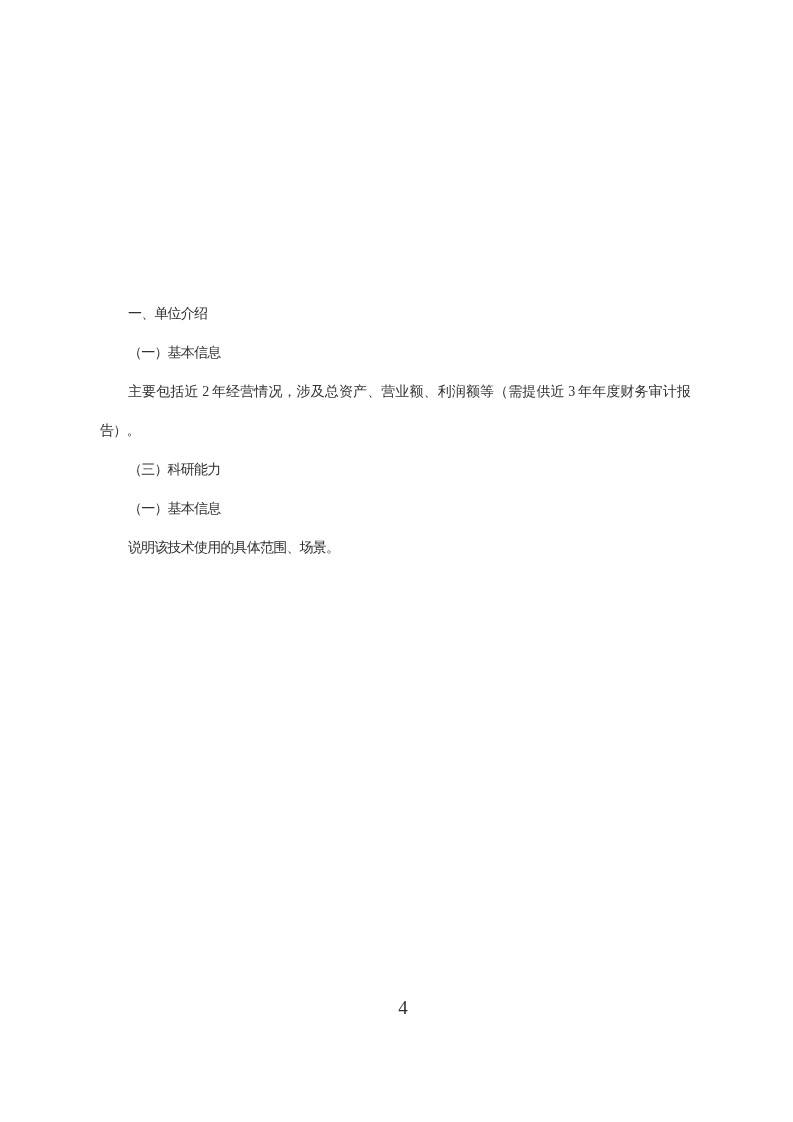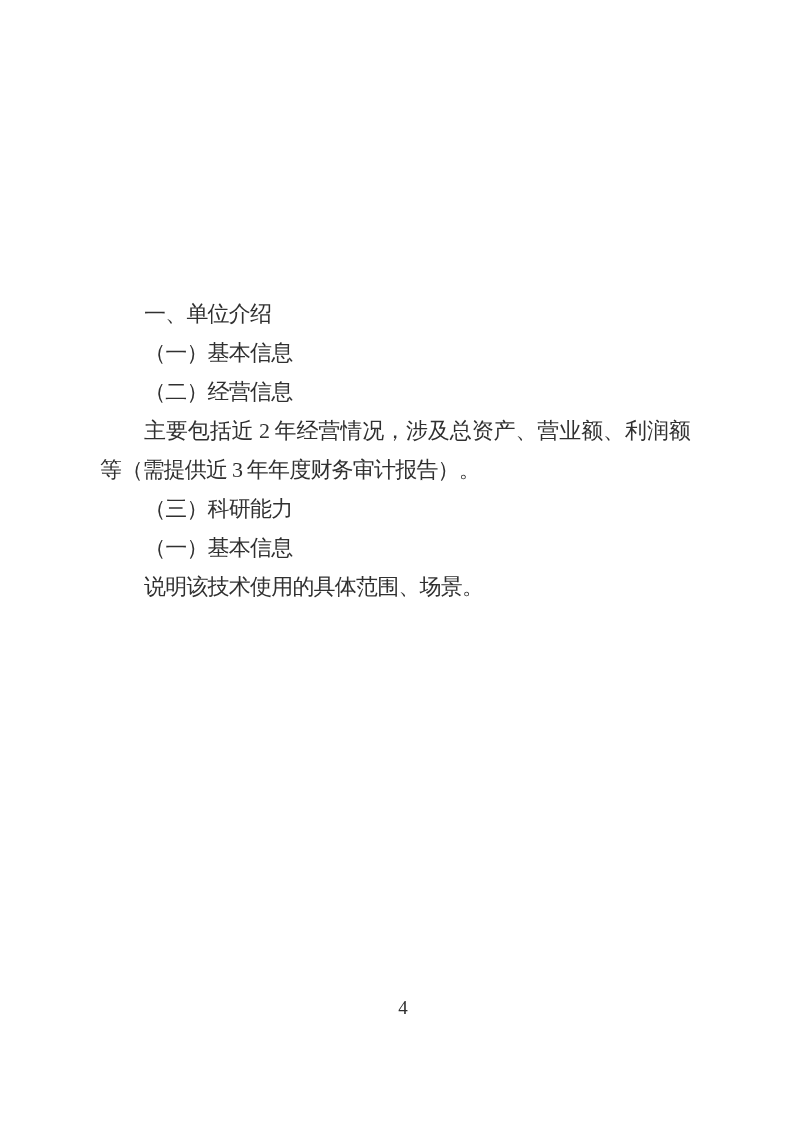"一、单位介绍" .para { font-size: 22px -> 14px }
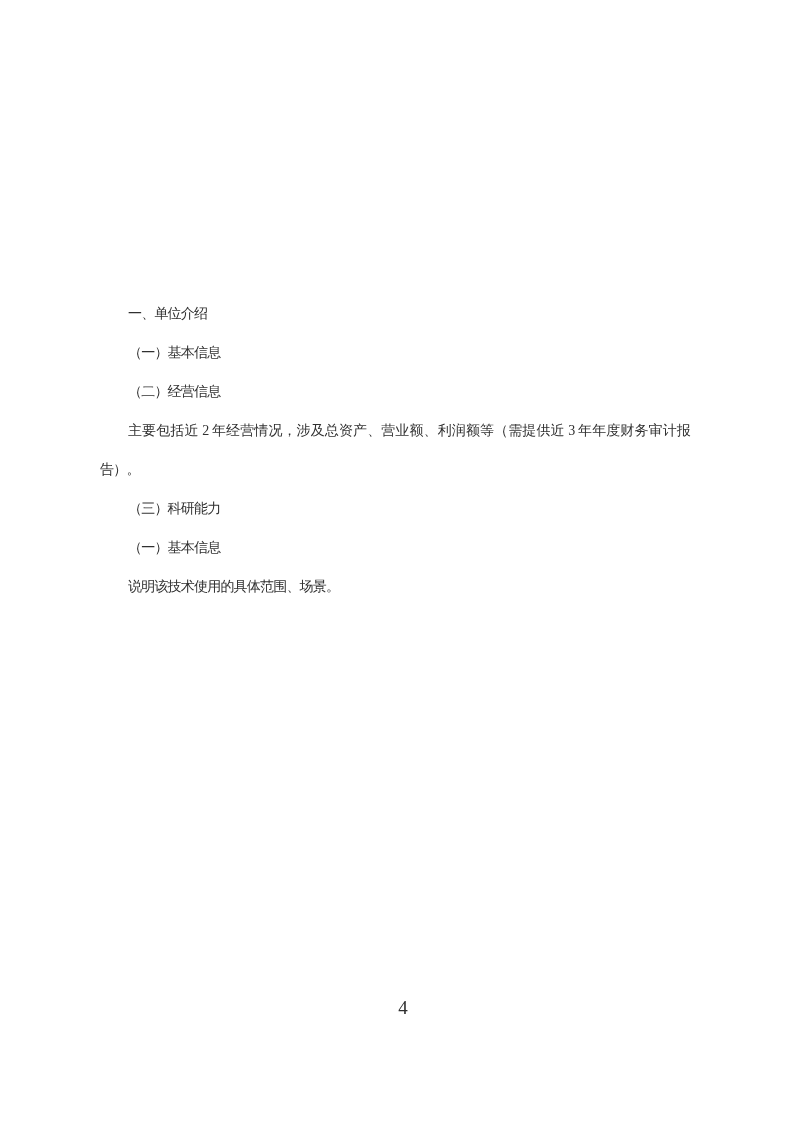"（二）经营信息" p.para { html: <p>（二）经营信息</p> -> none }
